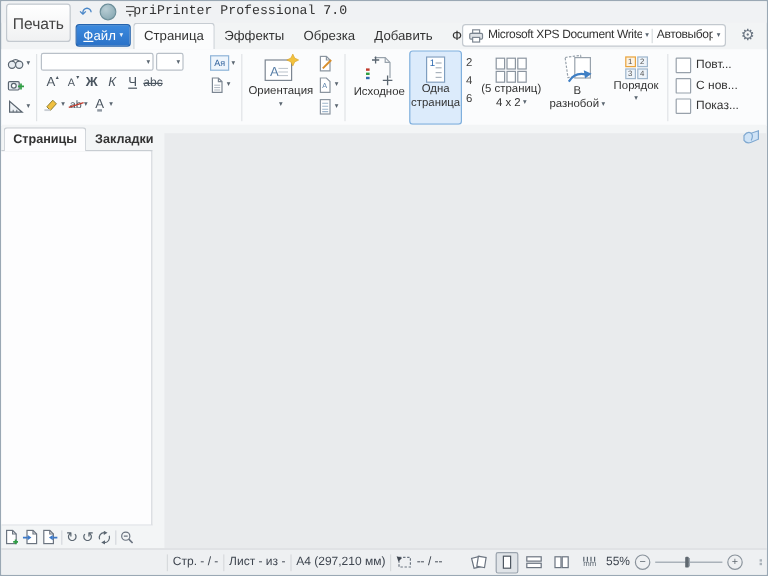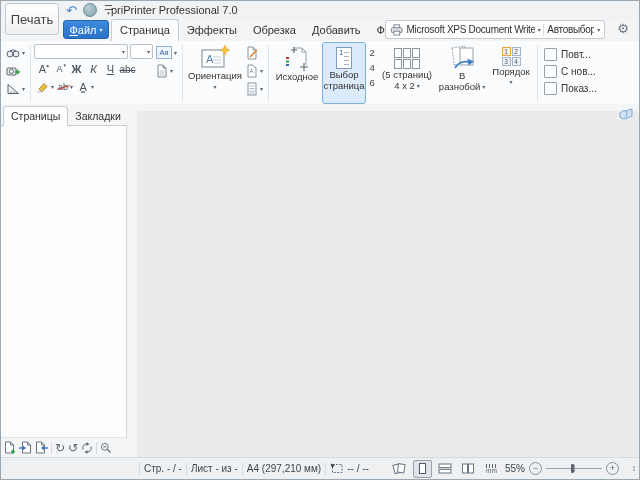"priPrinter Professional 7.0" .titlebar { font-family: none -> Liberation Mono, monospace }
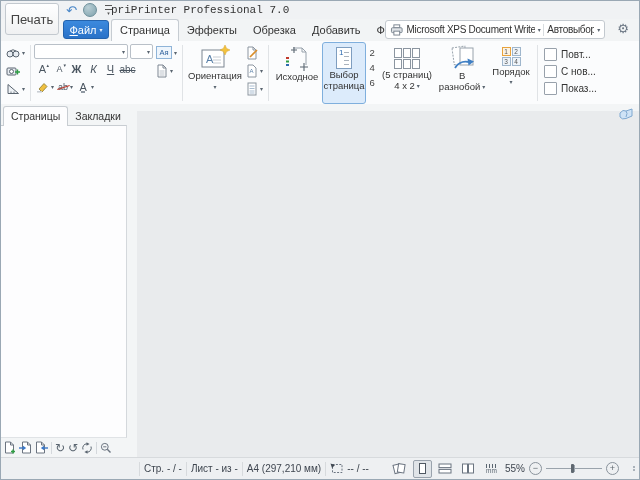"Ая" div.minicol { margin-left: 1px -> 20px }
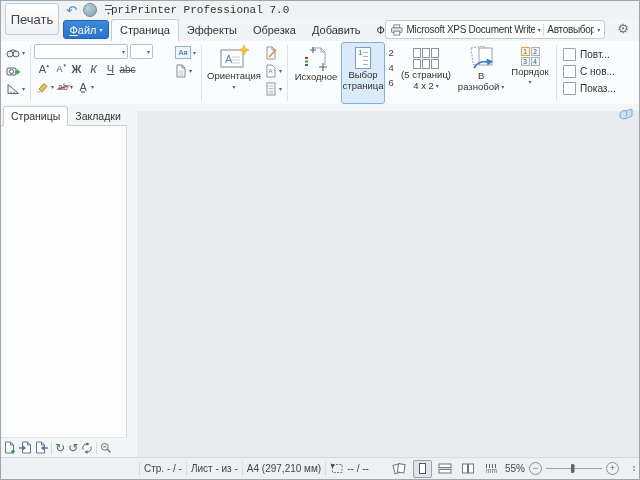"Выбор" span.lbl { text: Выбор -> Одна }
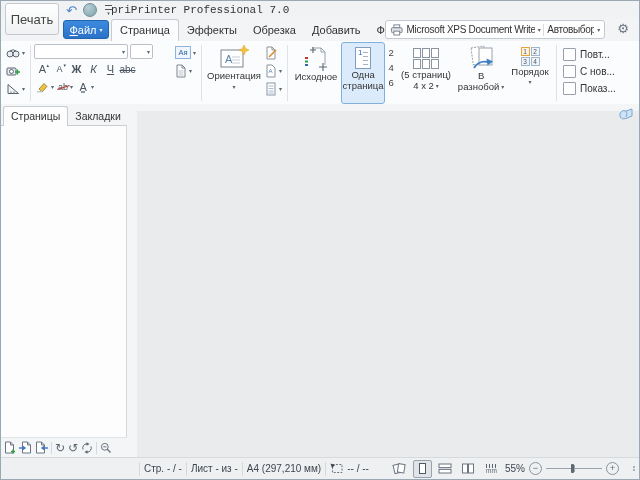"Страницы" .side-tabs { font-weight: none -> bold }
